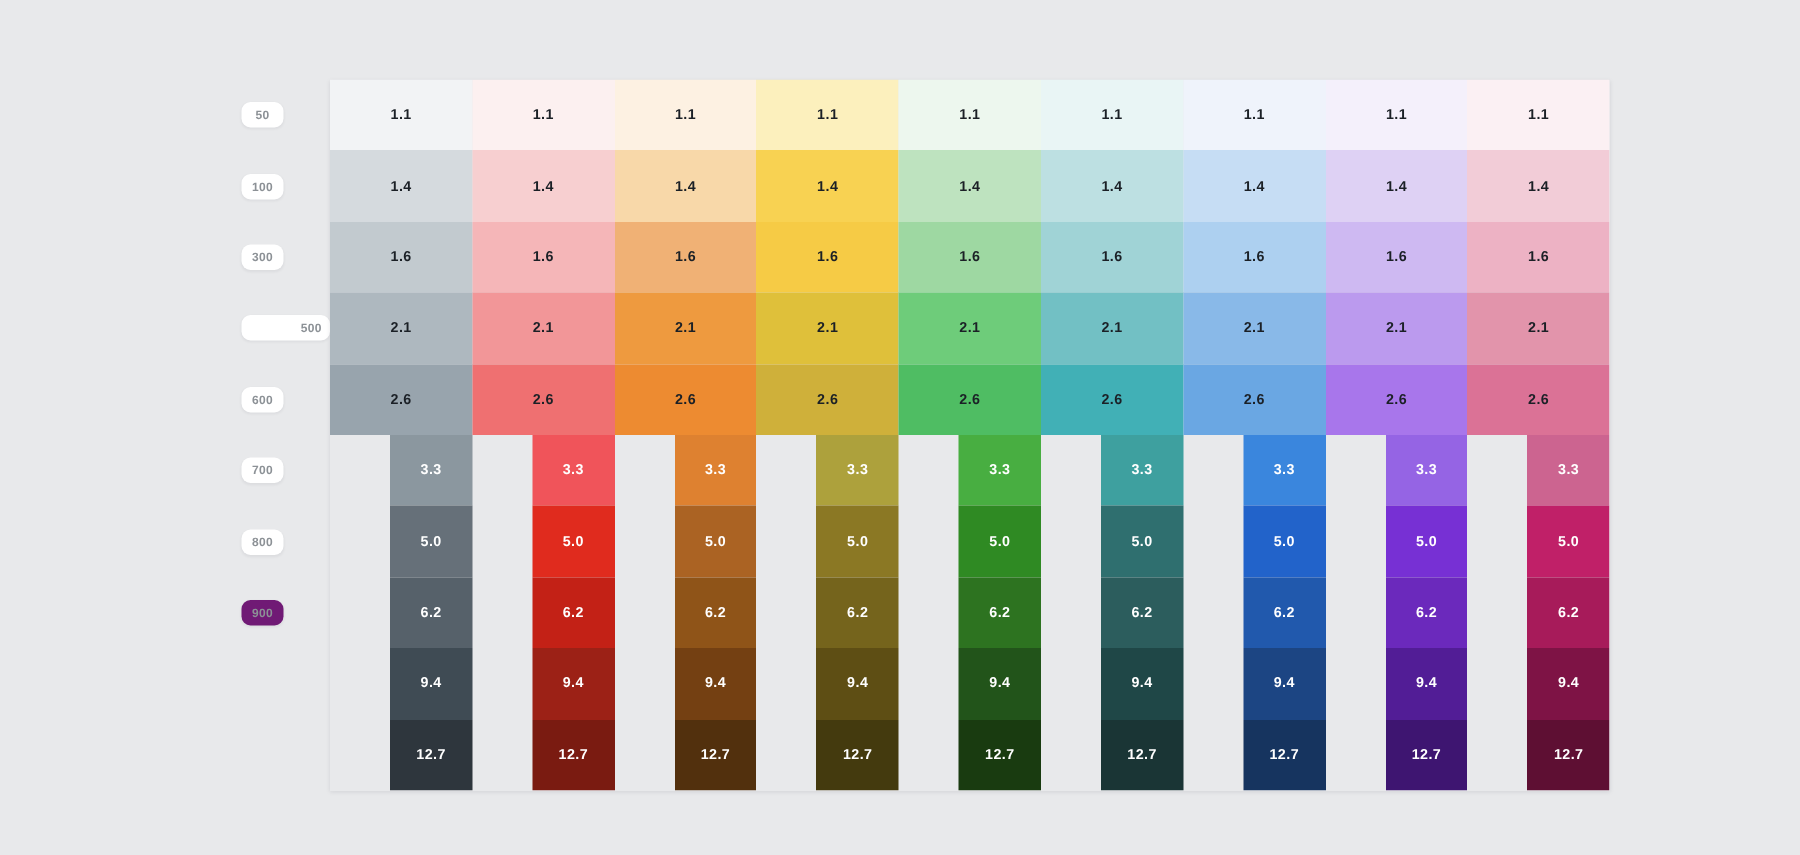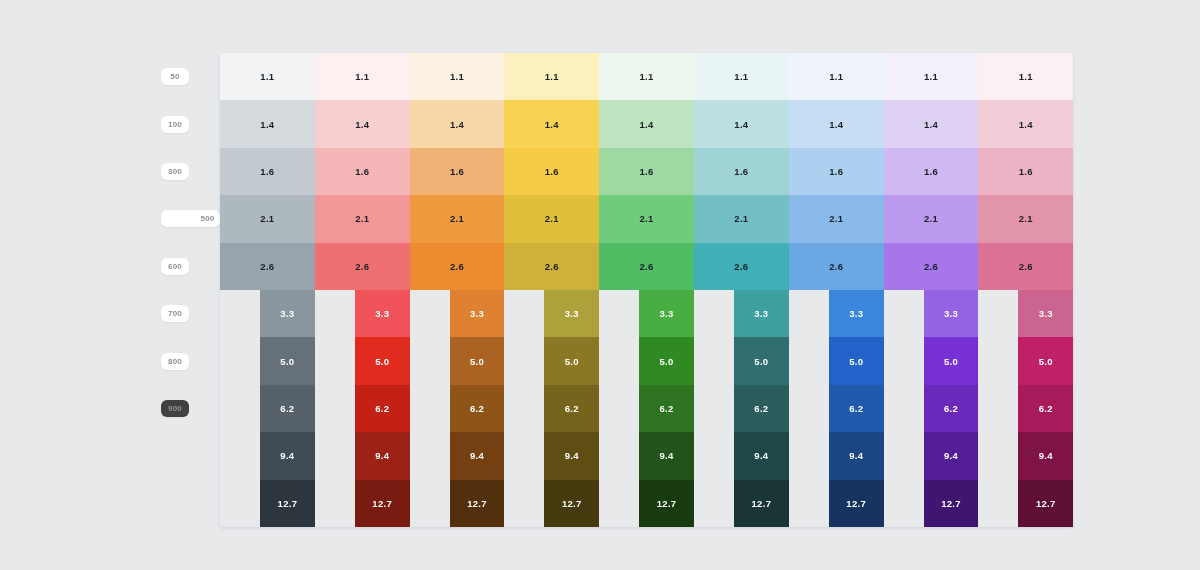"900" div.row-label-pill { background: #404040 -> #701a75 }
